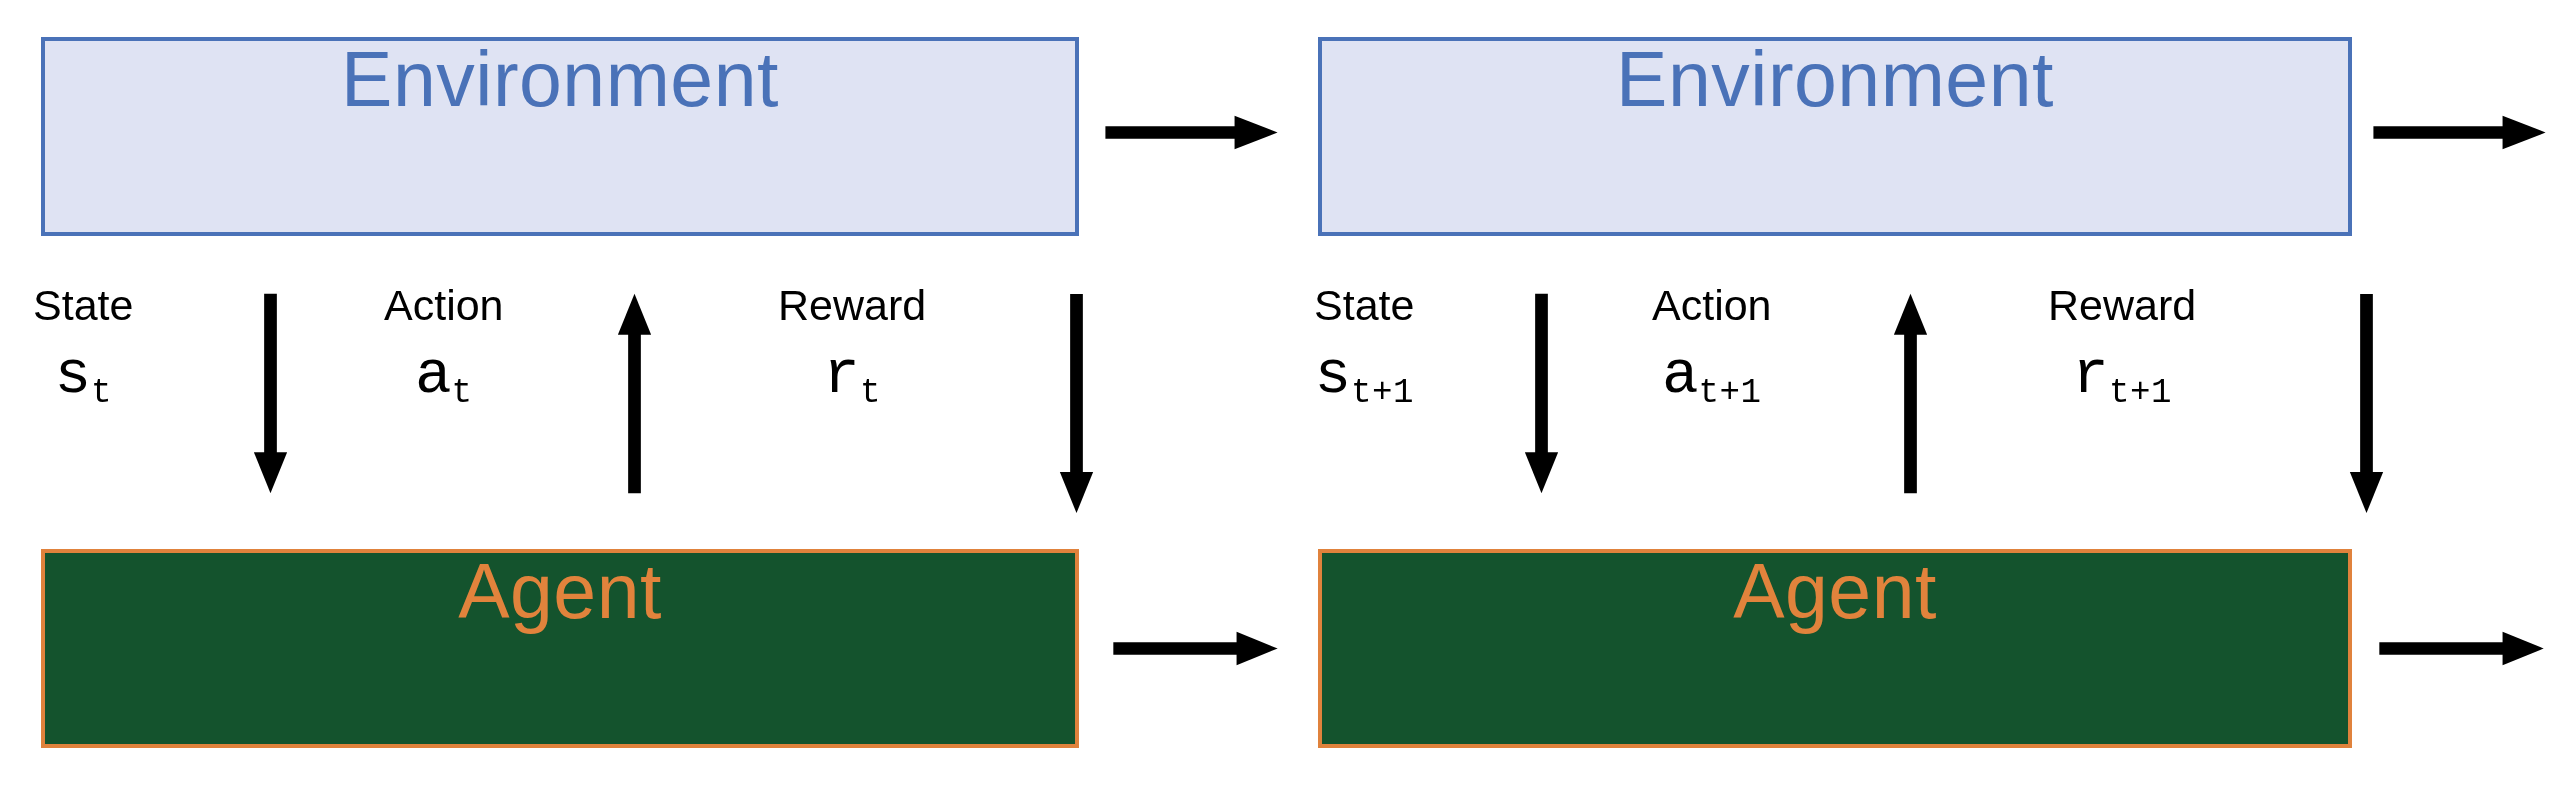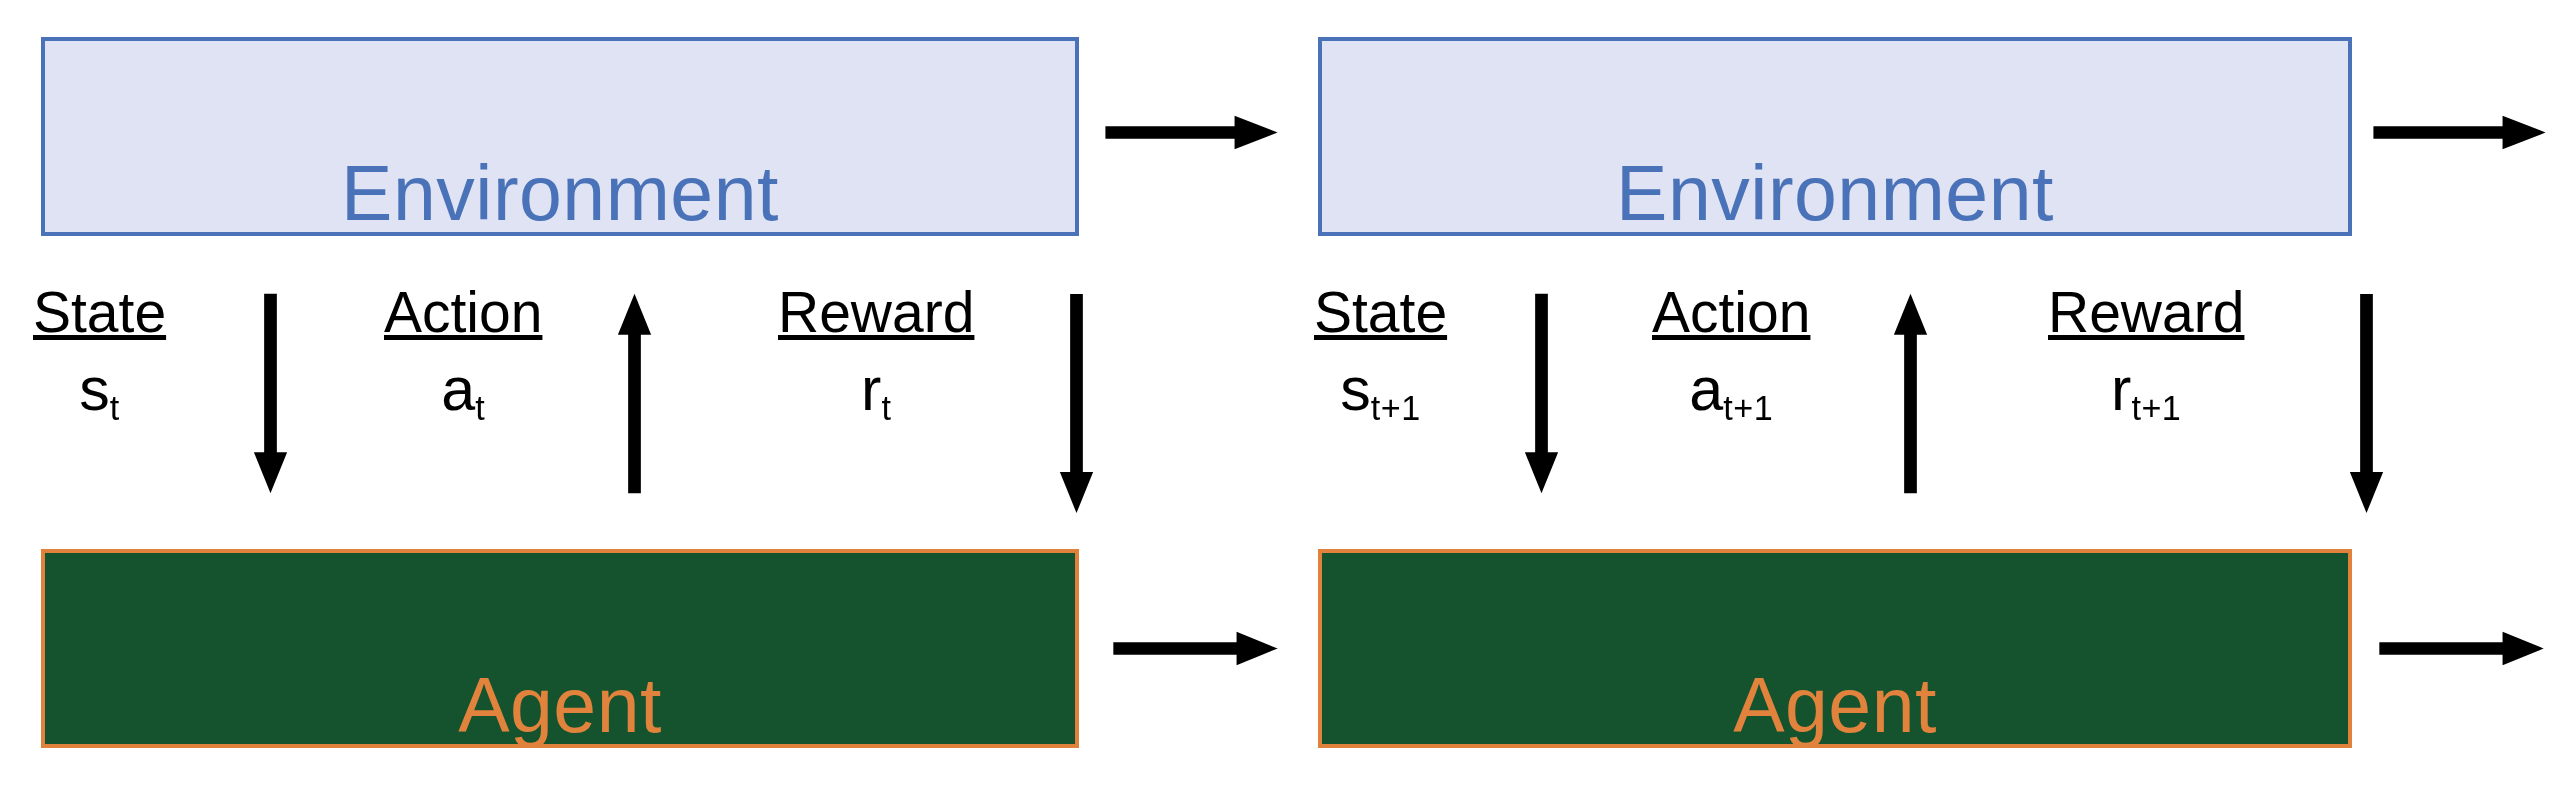"Environment" .node-box { align-items: flex-end -> flex-start }
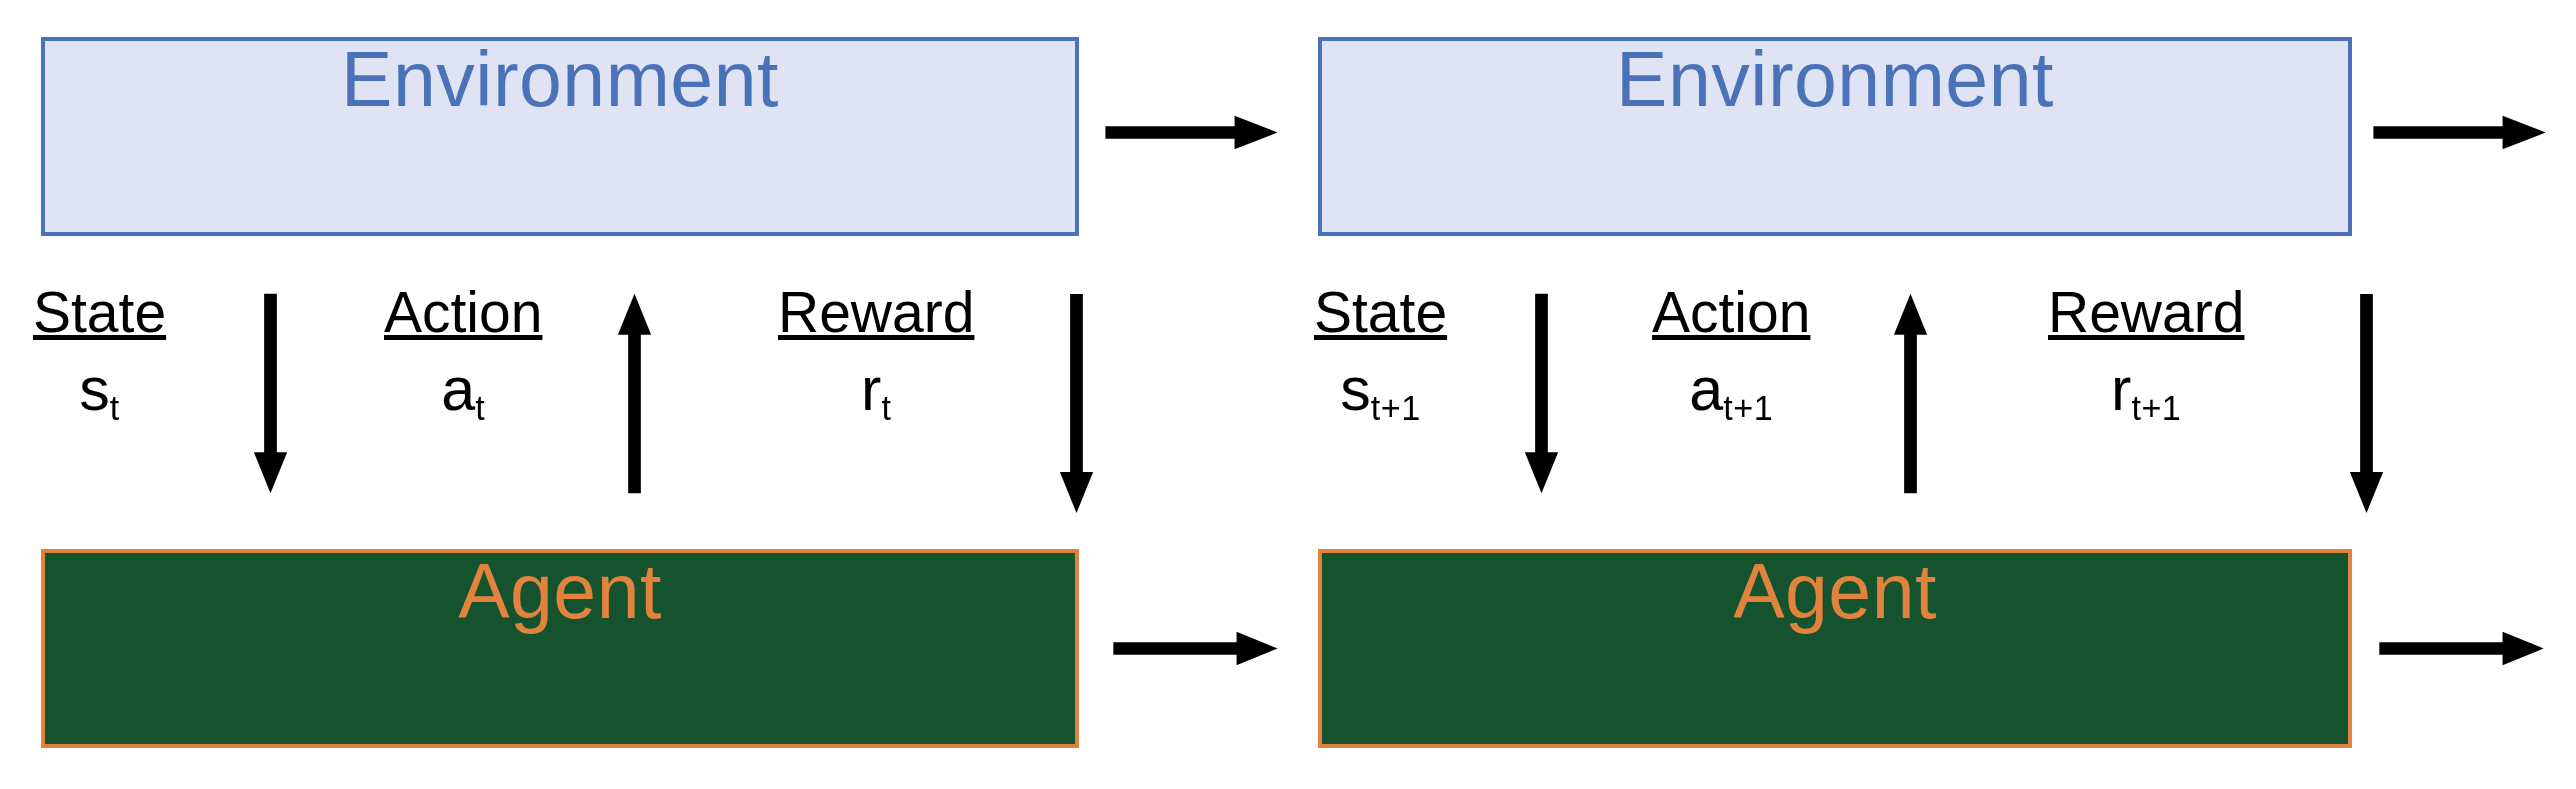"State" .signal .sig-name { font-size: 57px -> 43px; text-decoration: underline -> none }
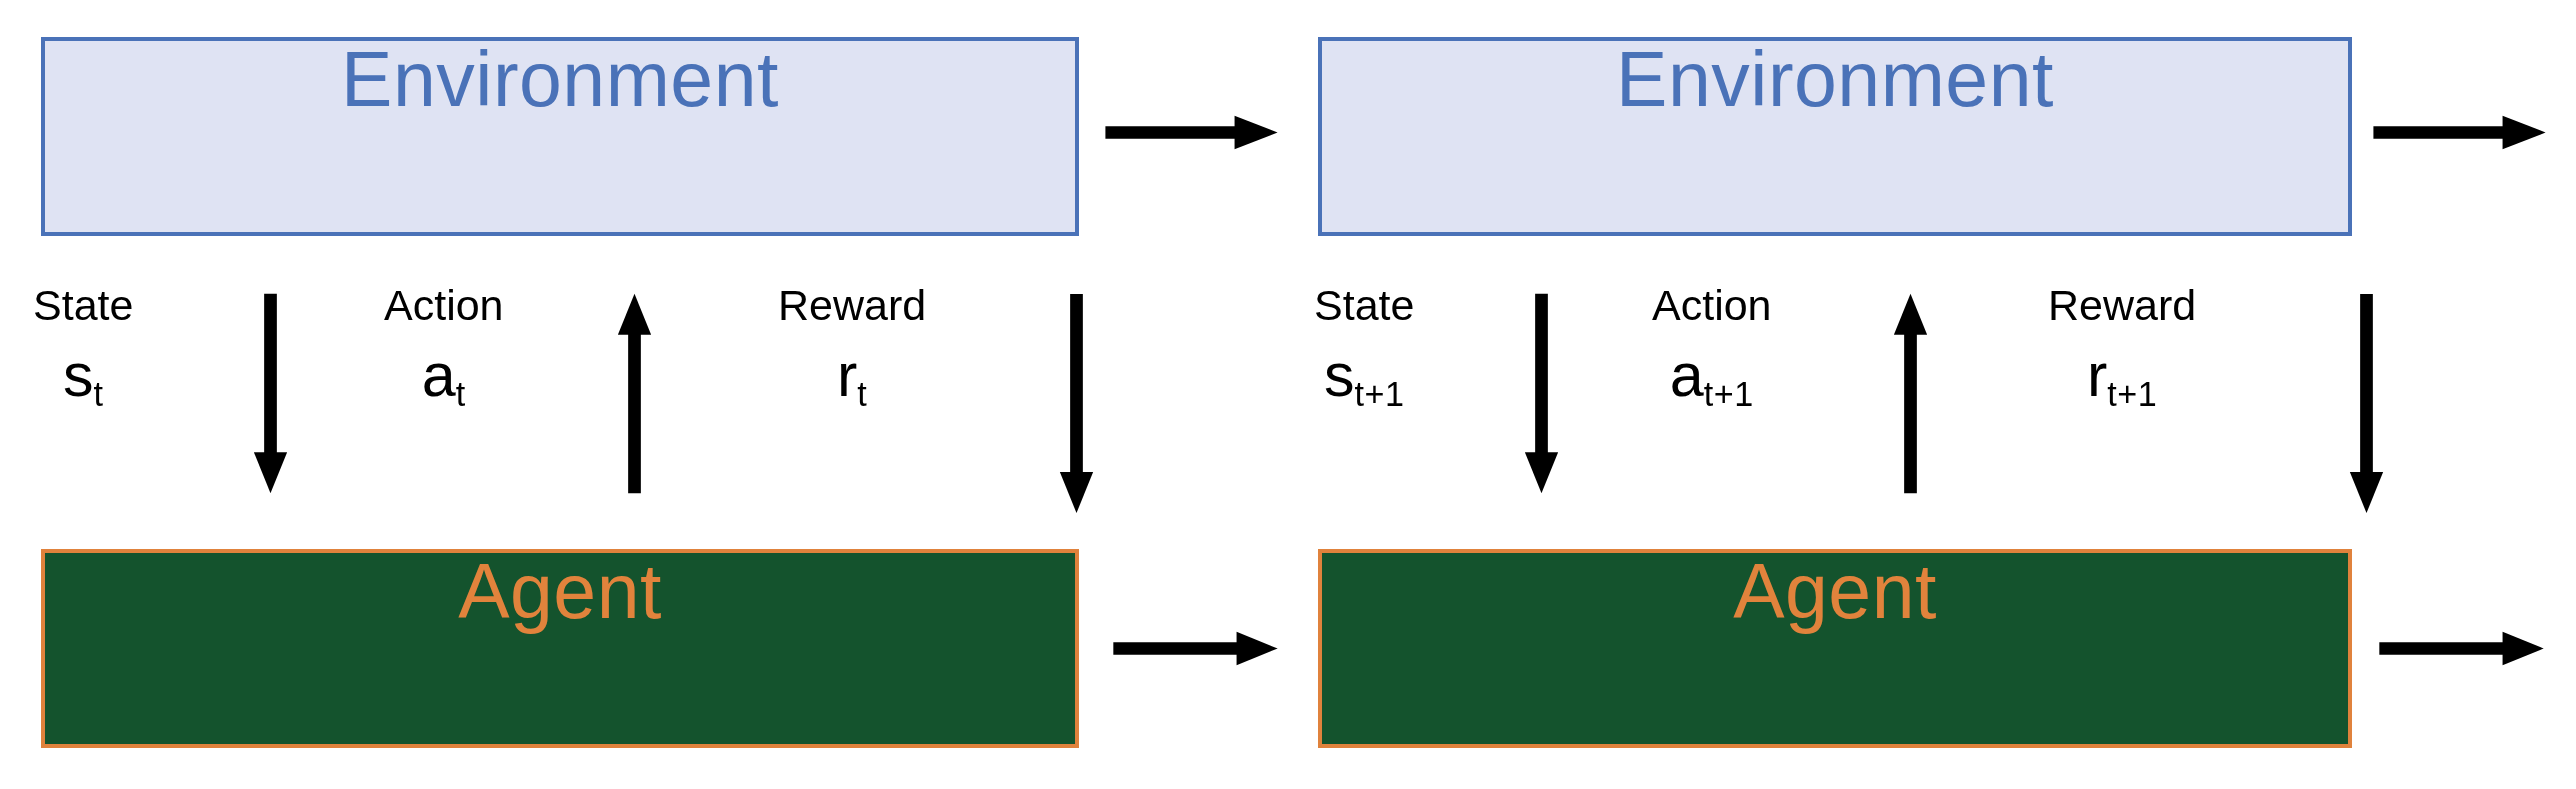"st" .signal .sig-sym { font-family: none -> Liberation Mono, monospace }
